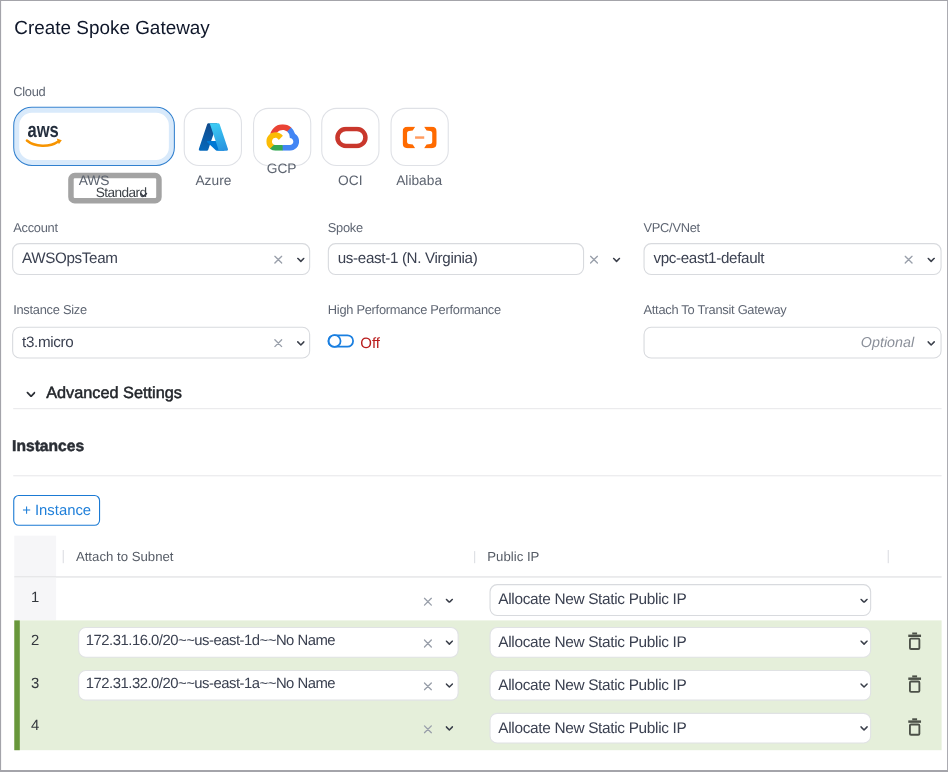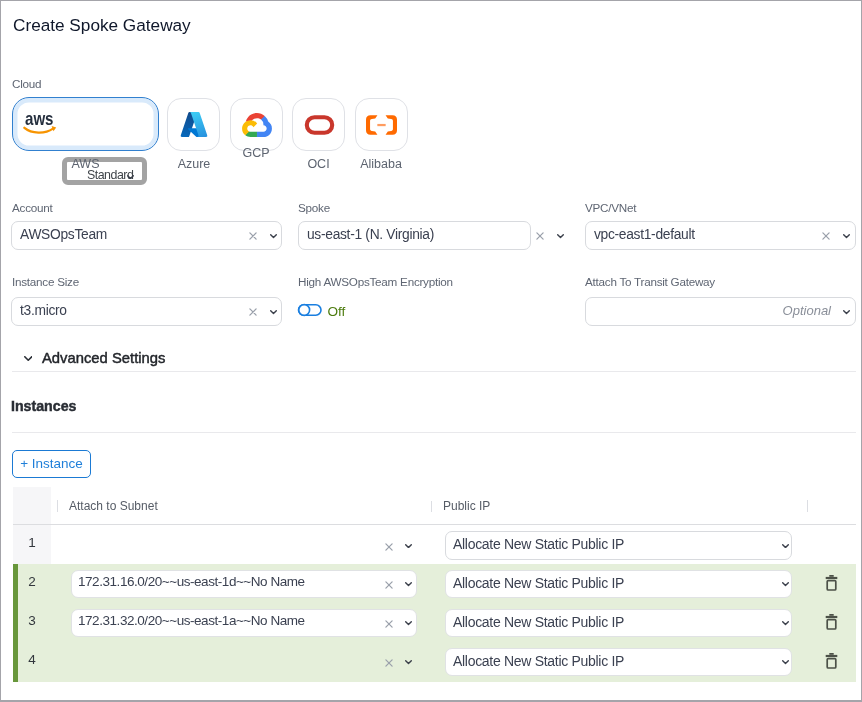"High AWSOpsTeam Encryption" div.lbl { text: AWSOpsTeam Encryption -> Performance Performance }
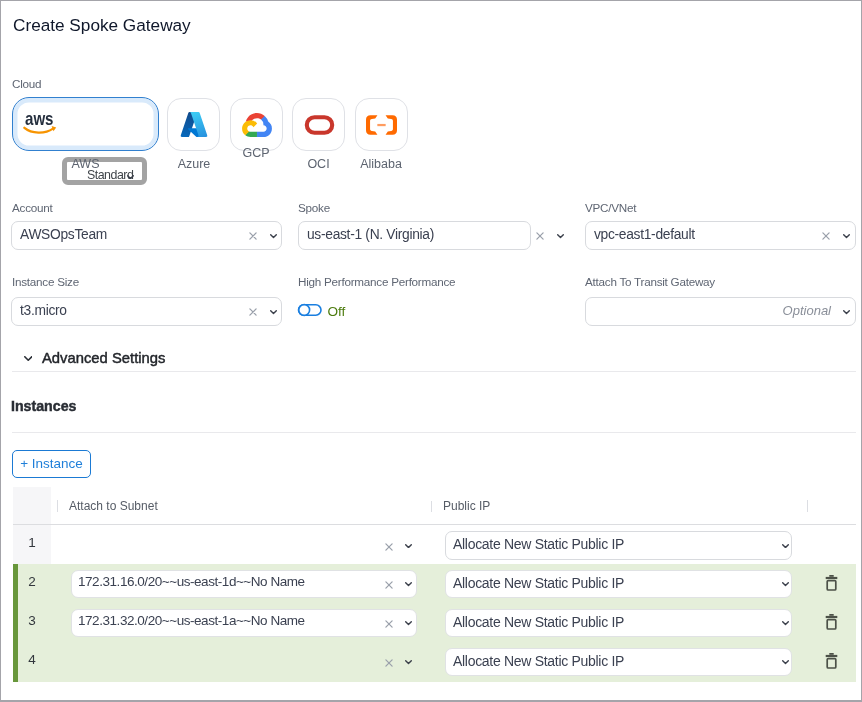"Off" div.abs { color: #4d7c0f -> #b91c1c }
